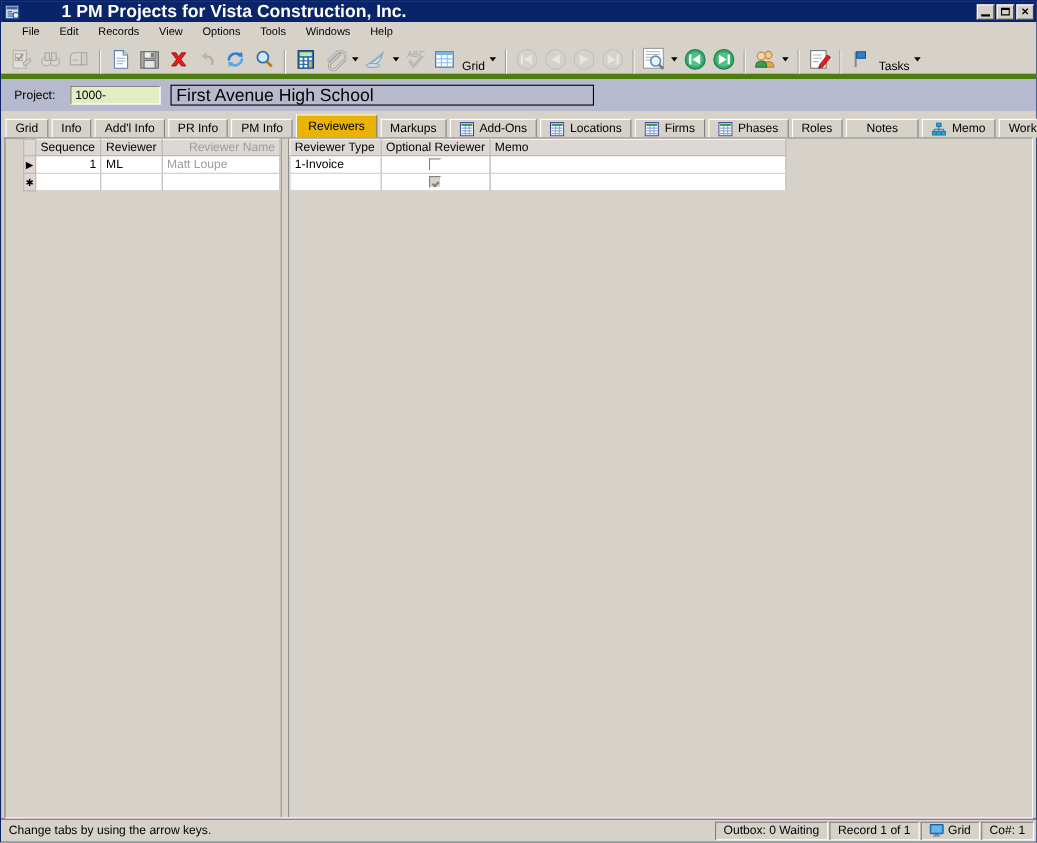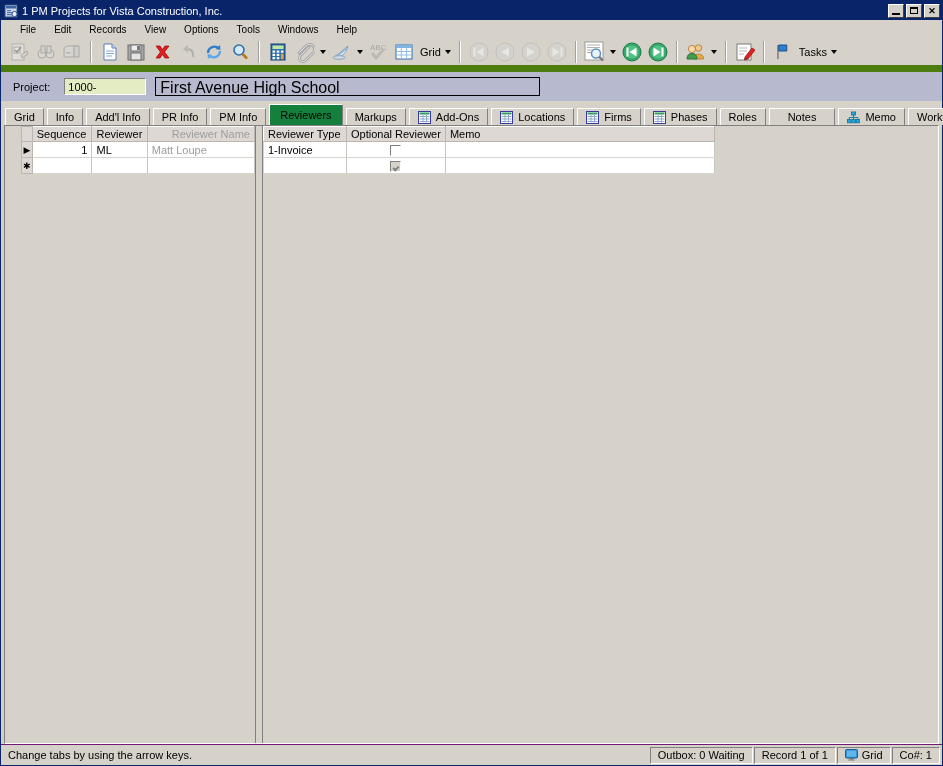"1 PM Projects for Vista" .title-text { font-size: 11px -> 16px; font-weight: normal -> bold; margin-left: none -> 34px }
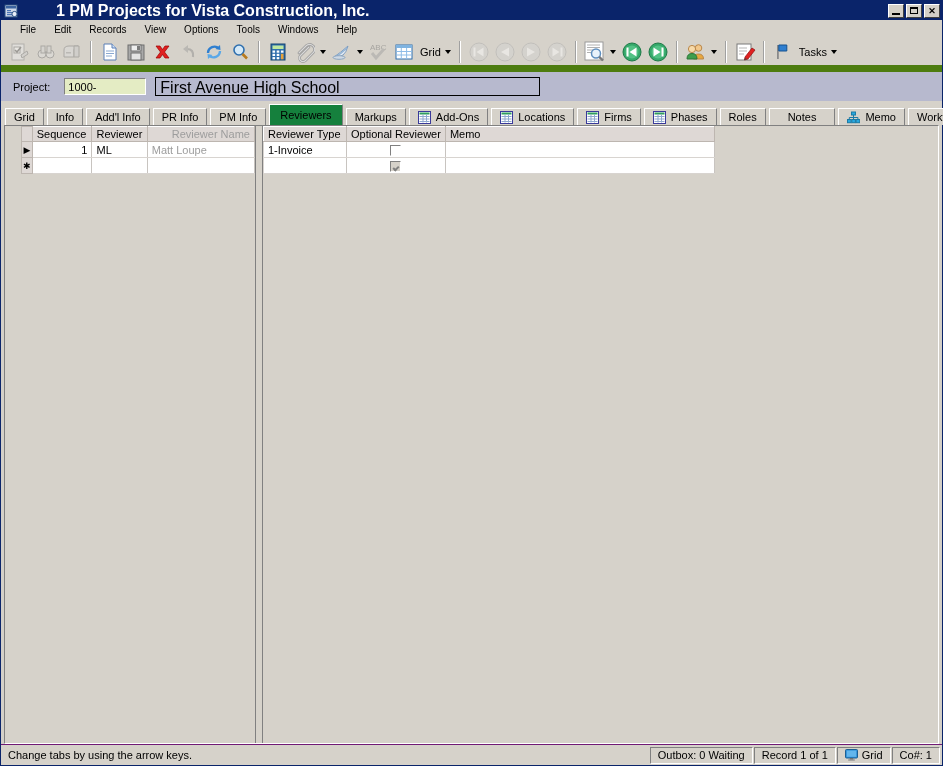"ABC" .toolbar { align-items: center -> flex-end; border-bottom: 7px solid #4d7c0f -> 5px solid #4d7c0f }
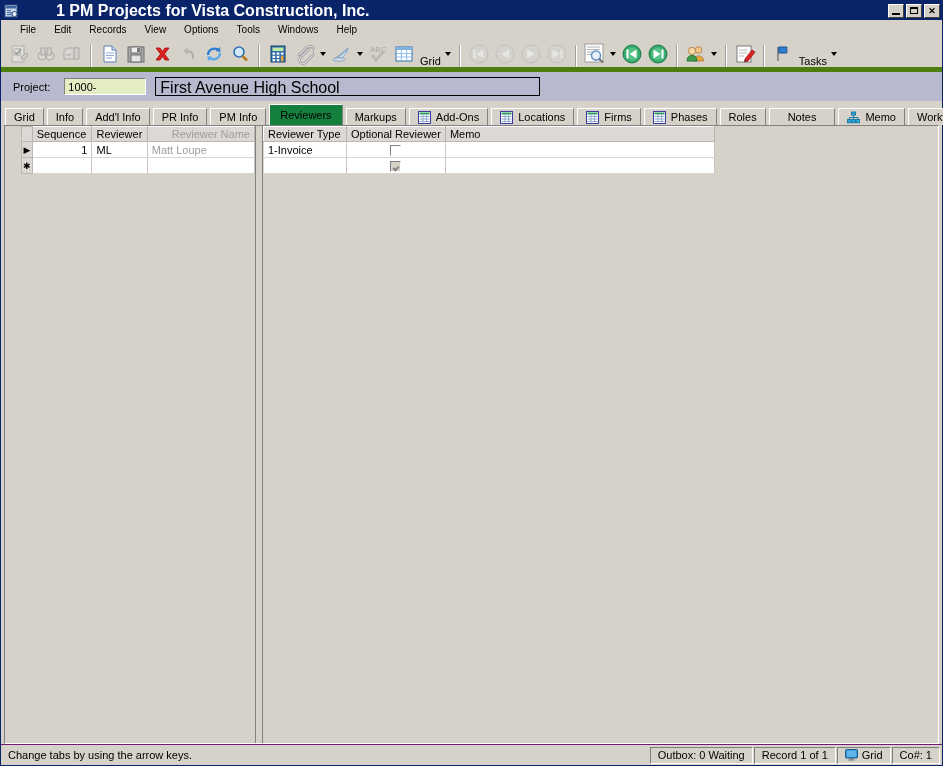"Reviewers" .tab.active { background: #15803d -> #eab308 }
